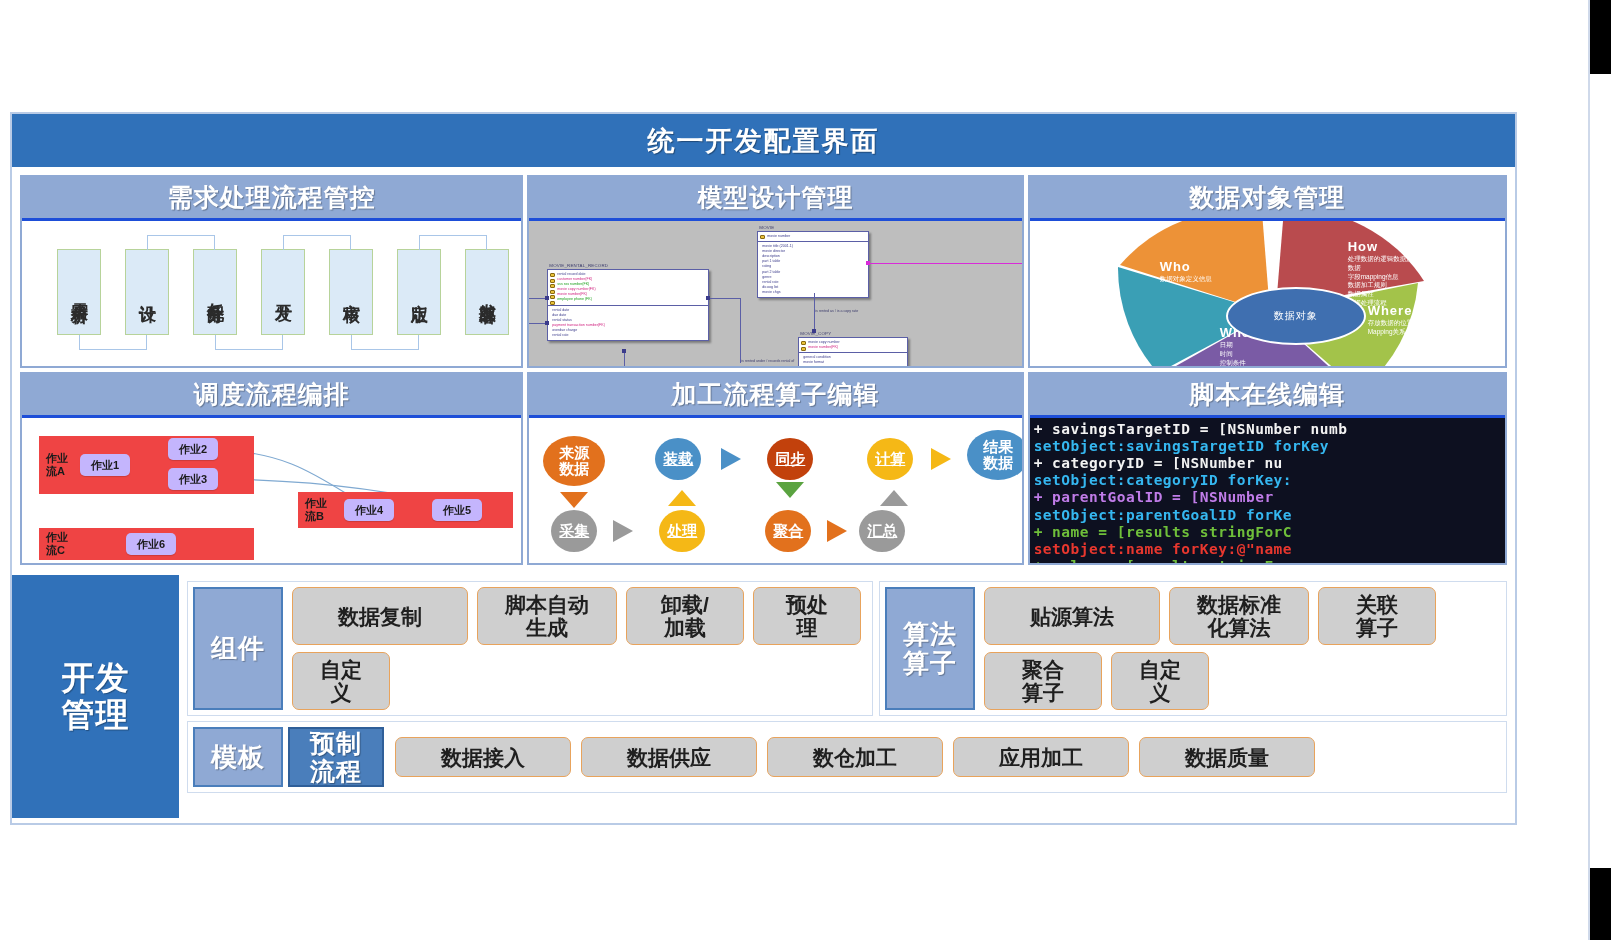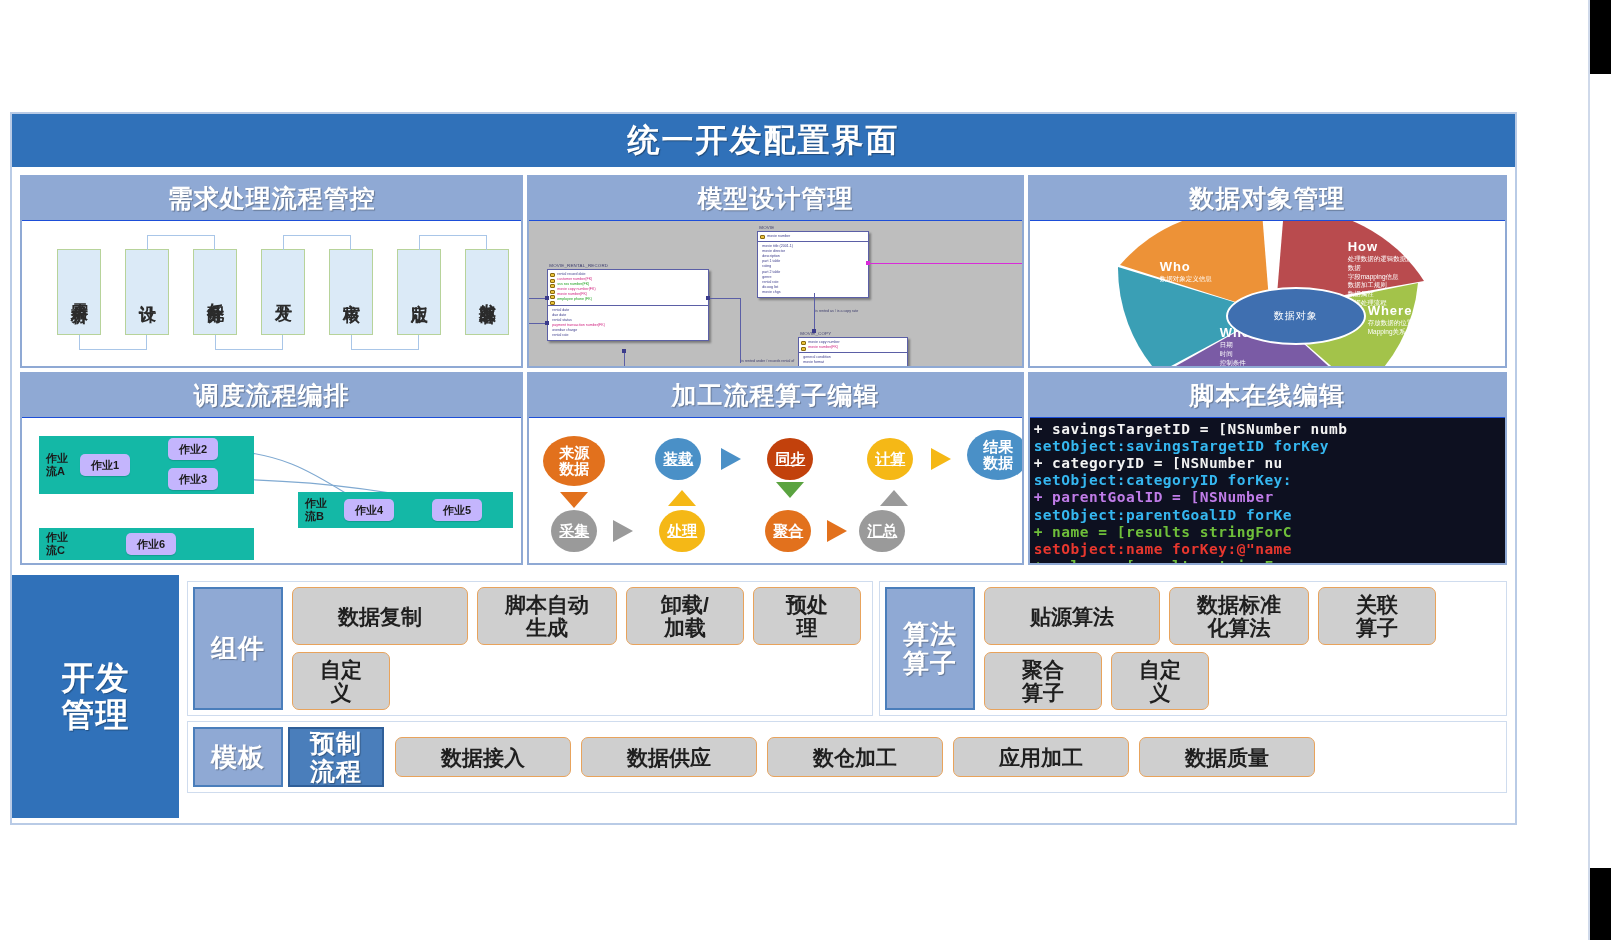"统一开发配置界面" .title-bar .t { font-size: 32px -> 27px }
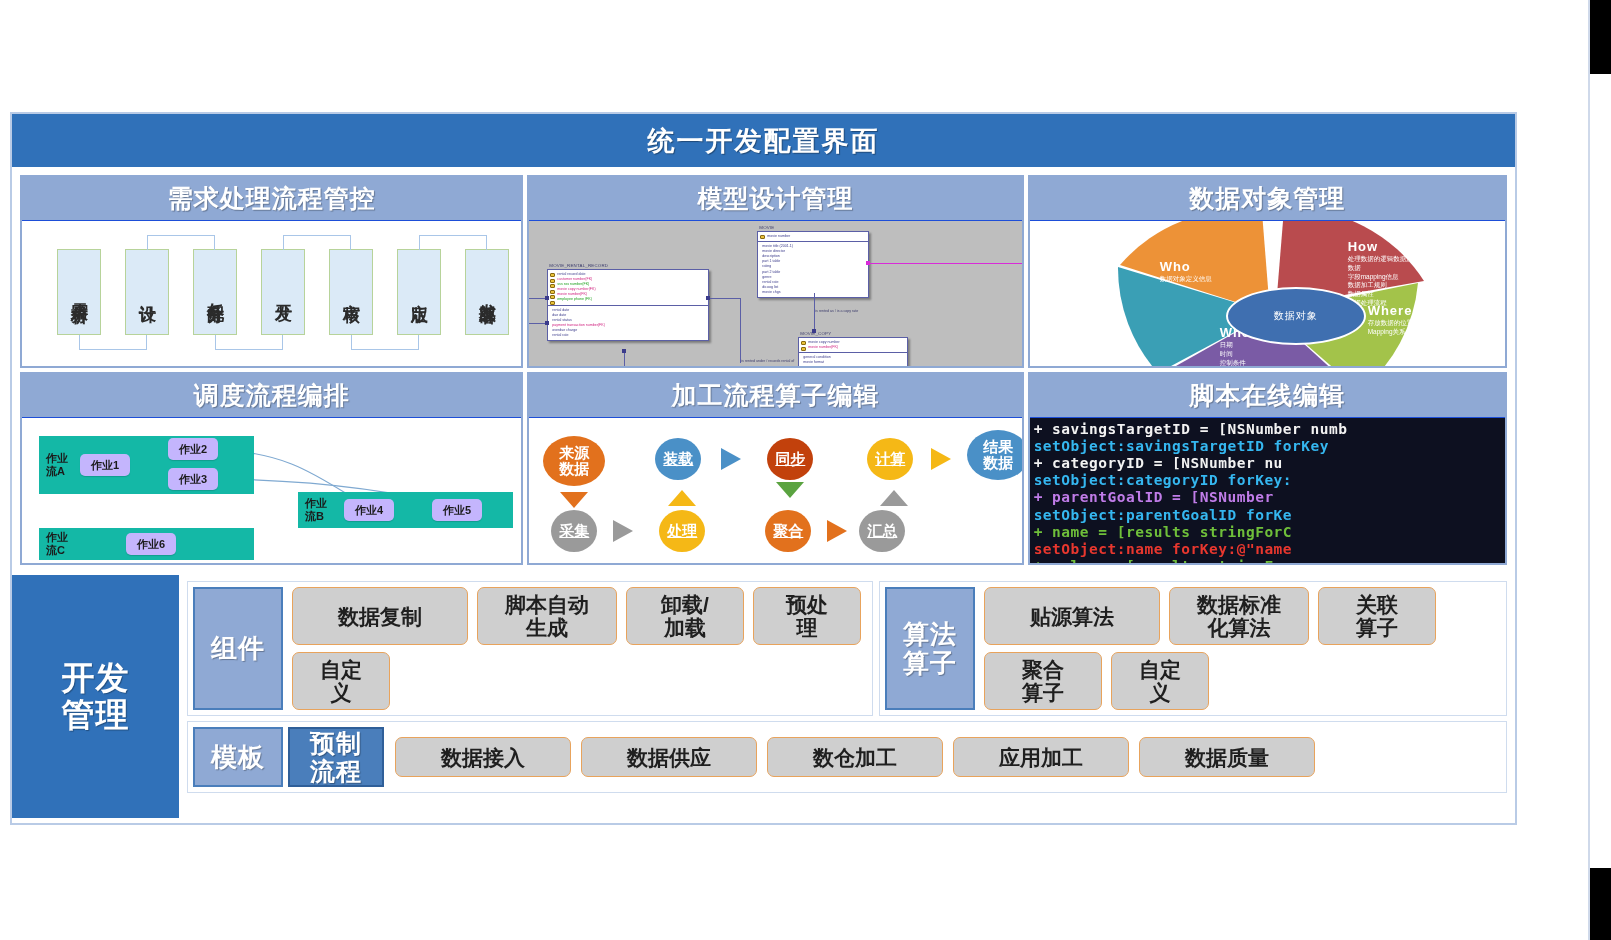"需求处理流程管控" .panel-head { border-bottom: 1px solid #1d4ed8 -> 3px solid #1d4ed8 }
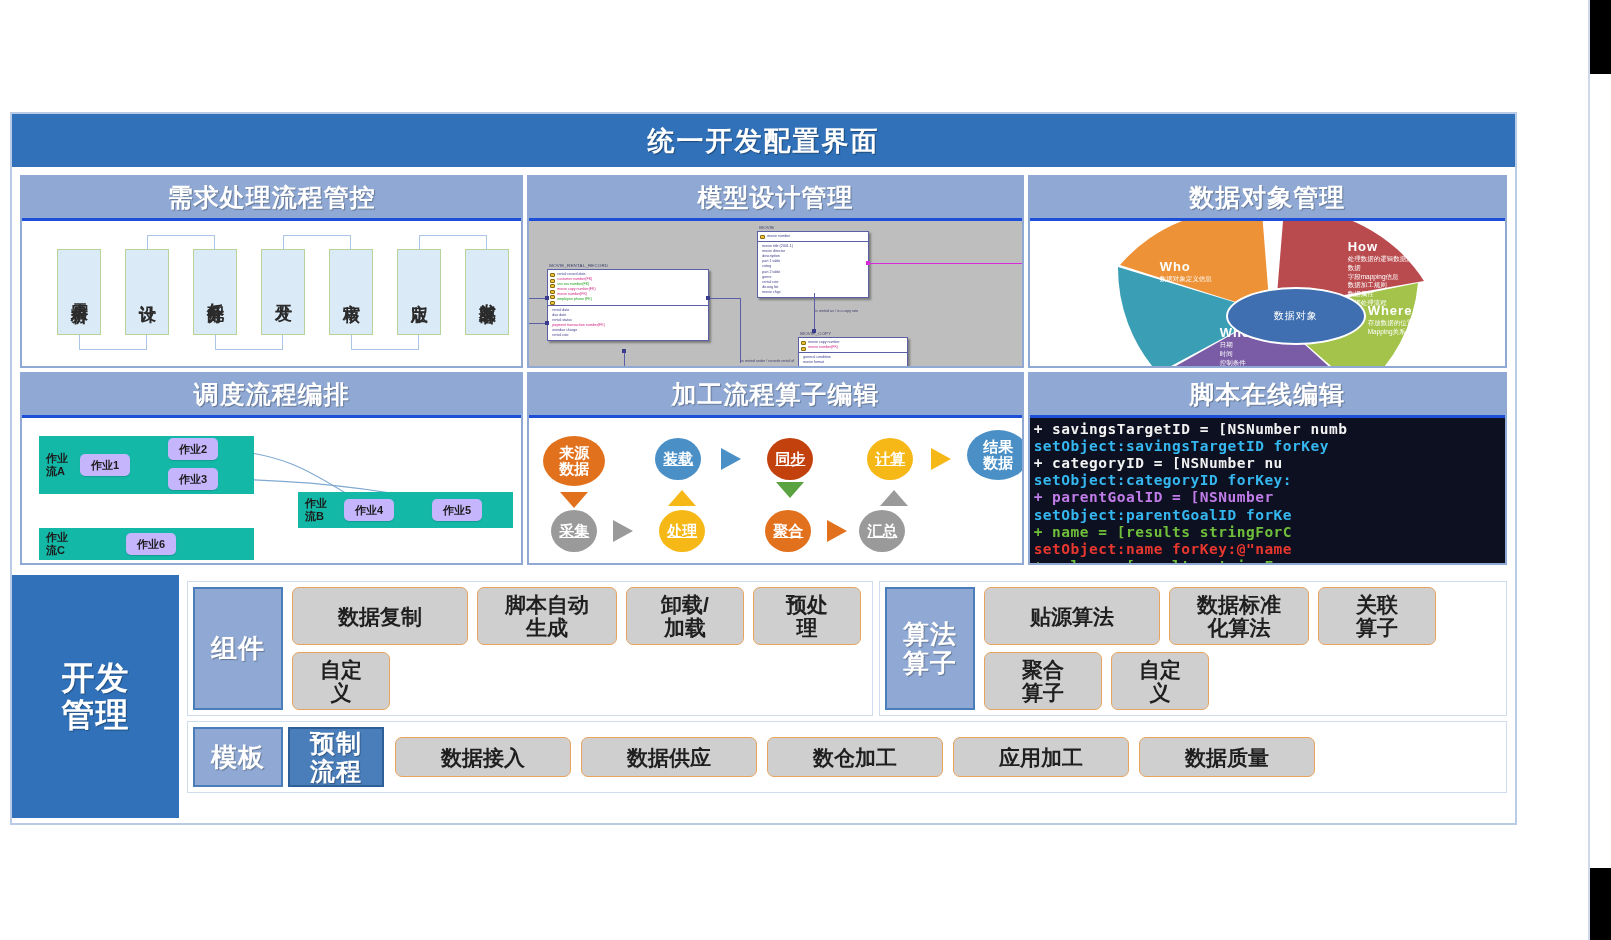"作业" .jgroup { background: #14b8a6 -> #ef4444 }
